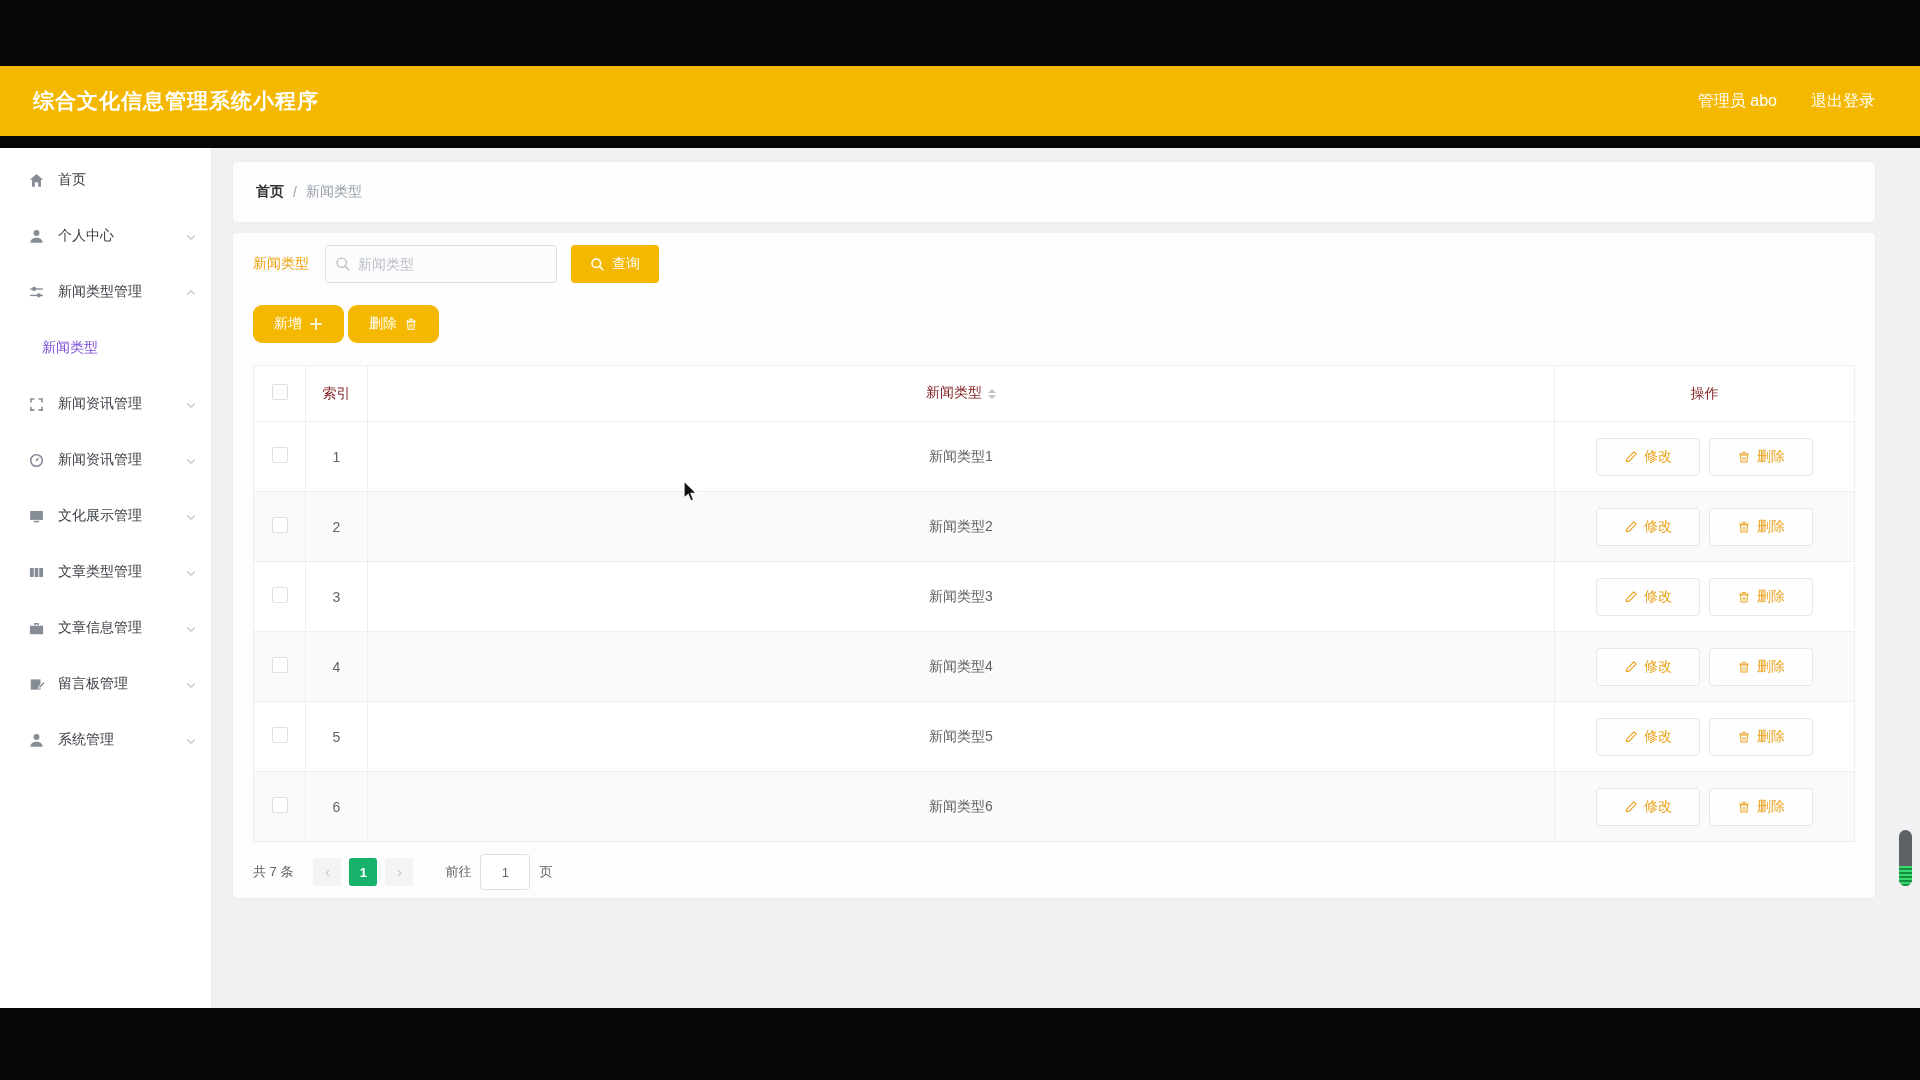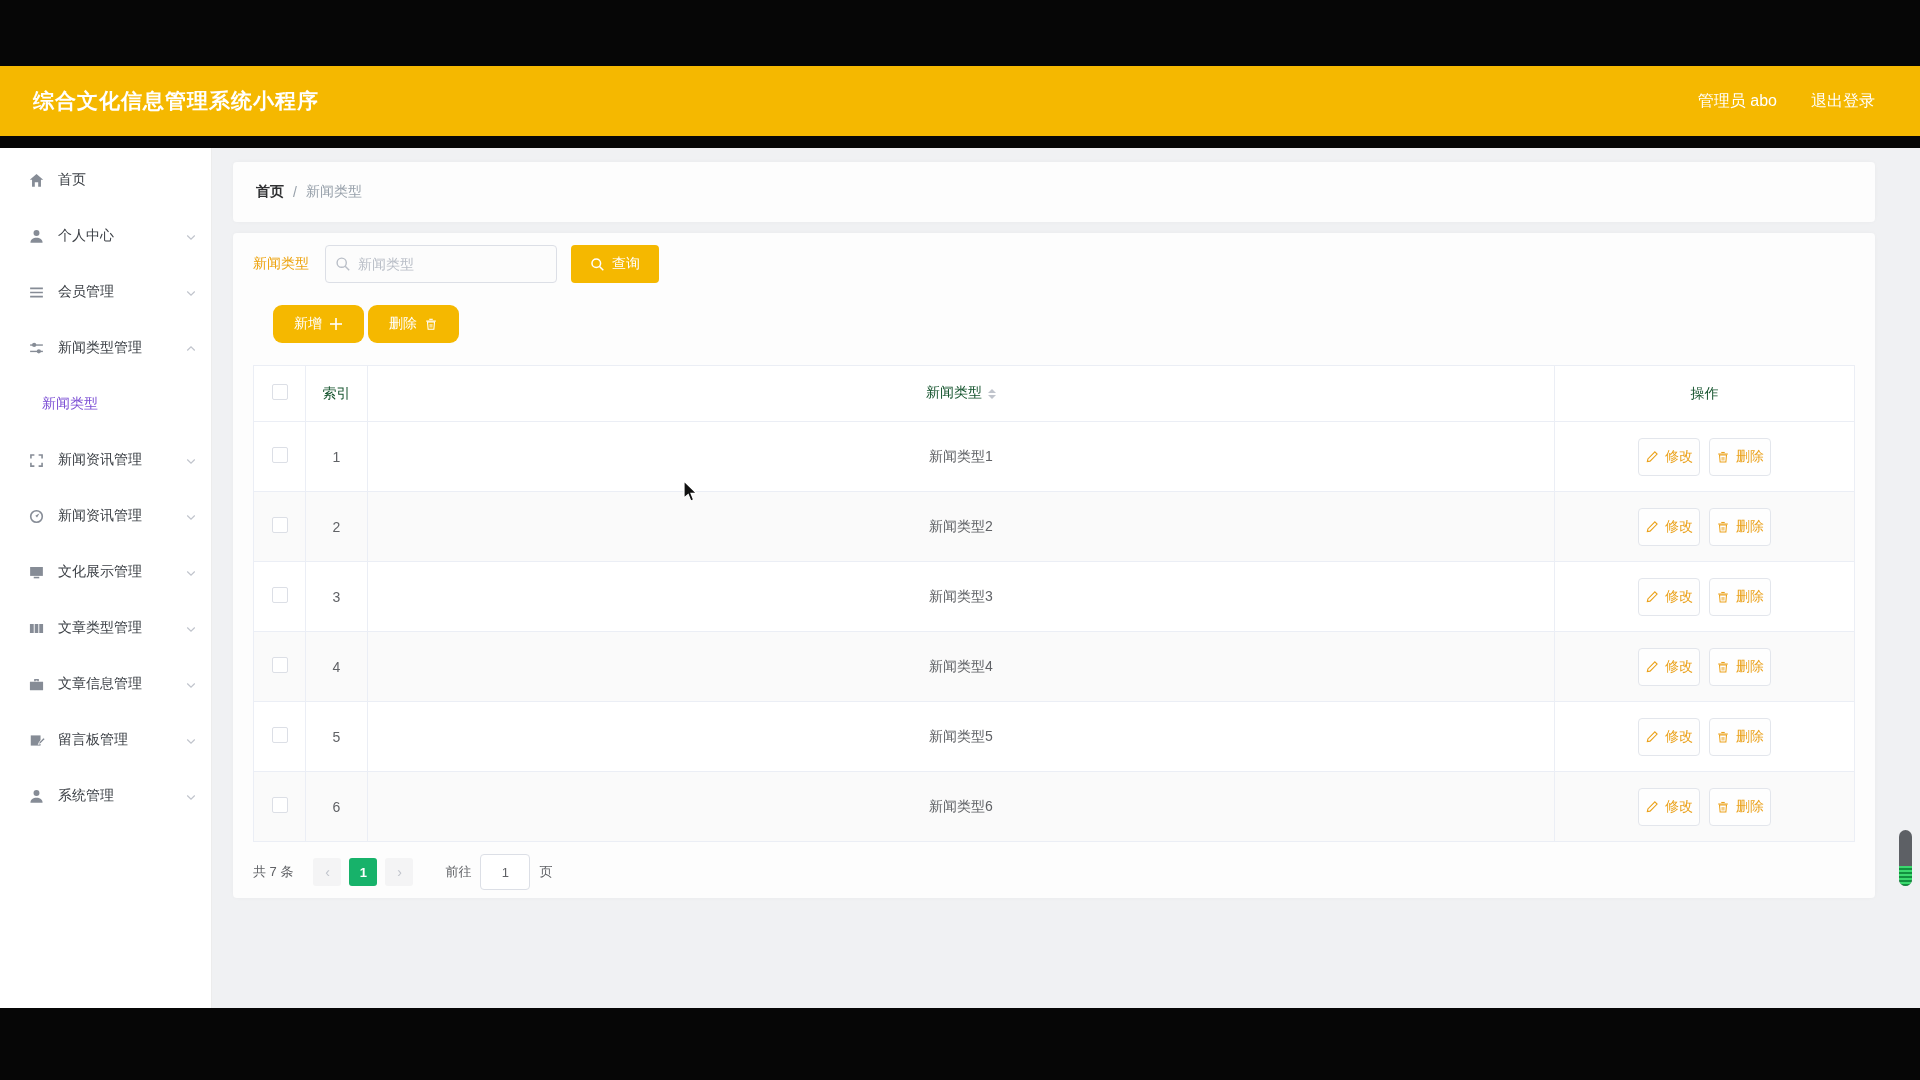"会员管理" div.side-item { html: <div> <span><svg> <path></path> </svg></span> <span>会员管理</span> <span><svg> <polyline></polyline> </svg></span> </div> -> none }
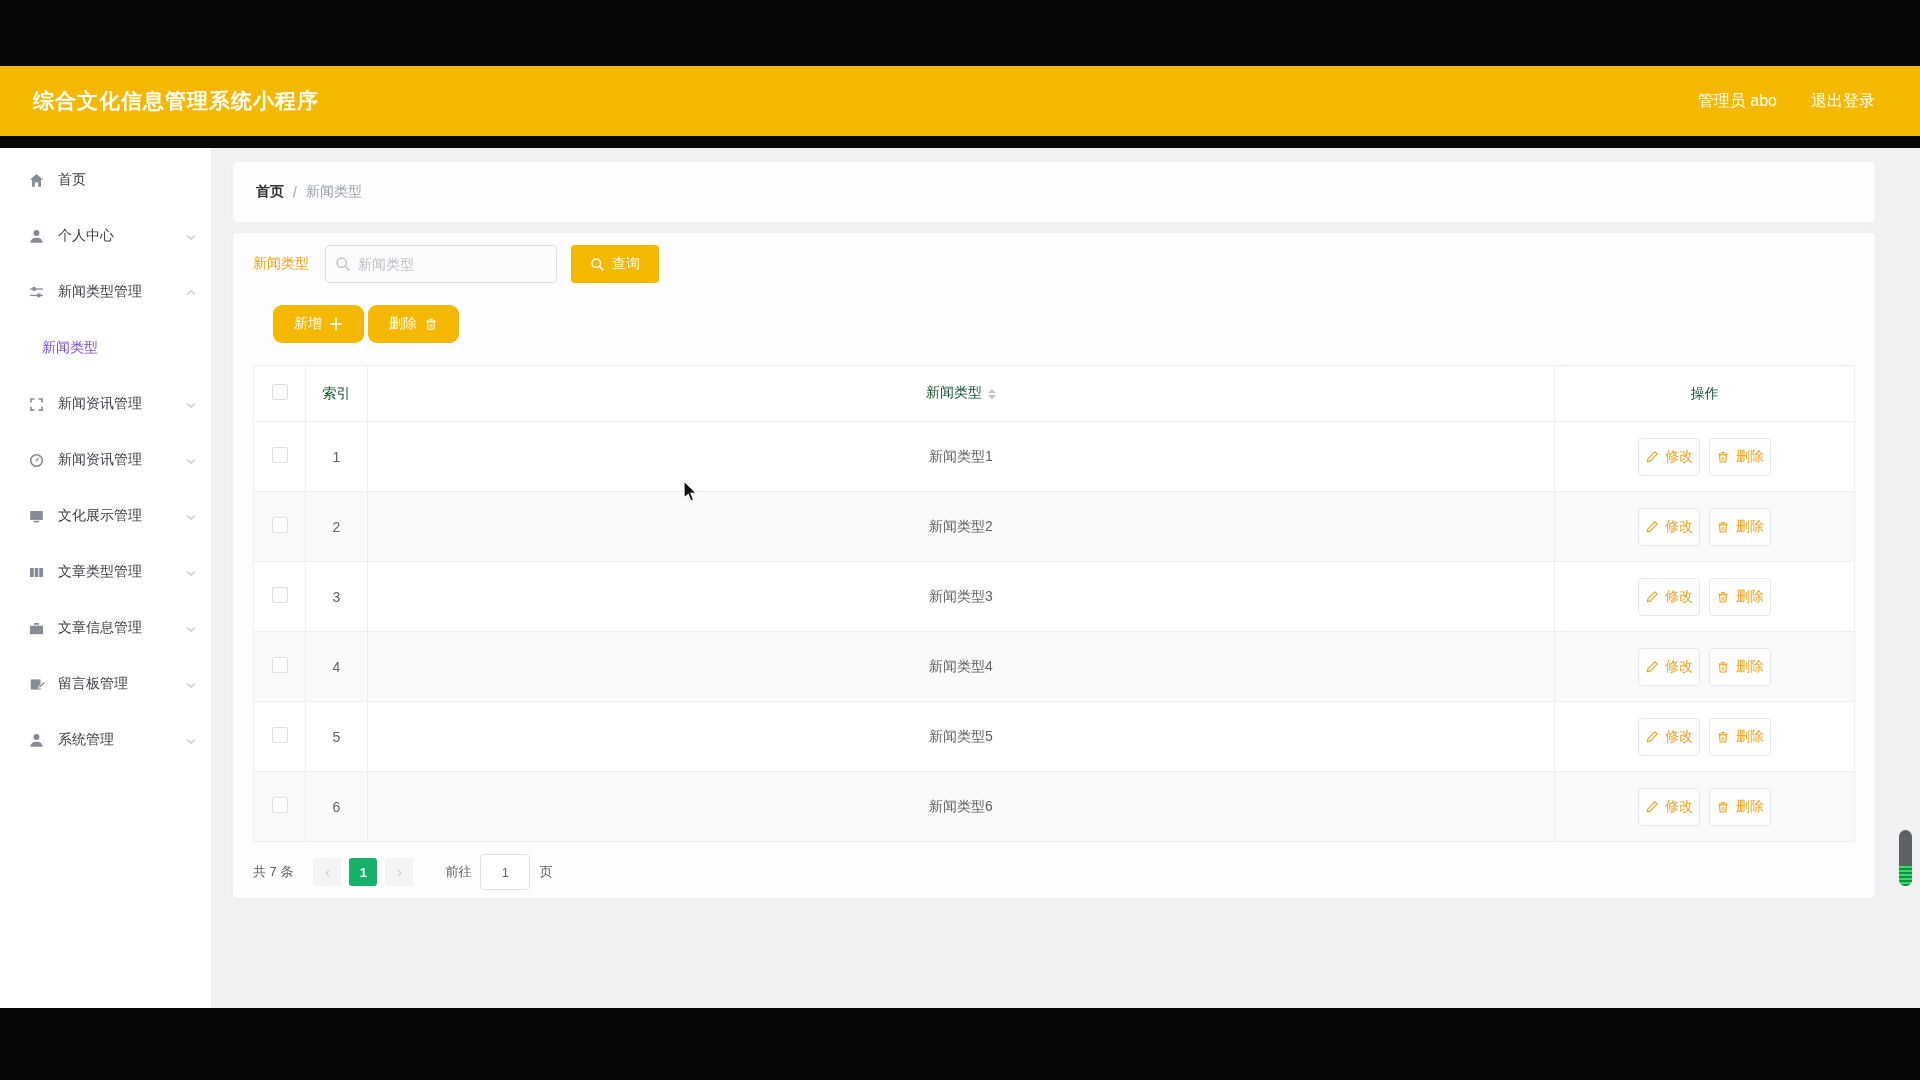"新增" .toolbar { margin-left: 20px -> none }
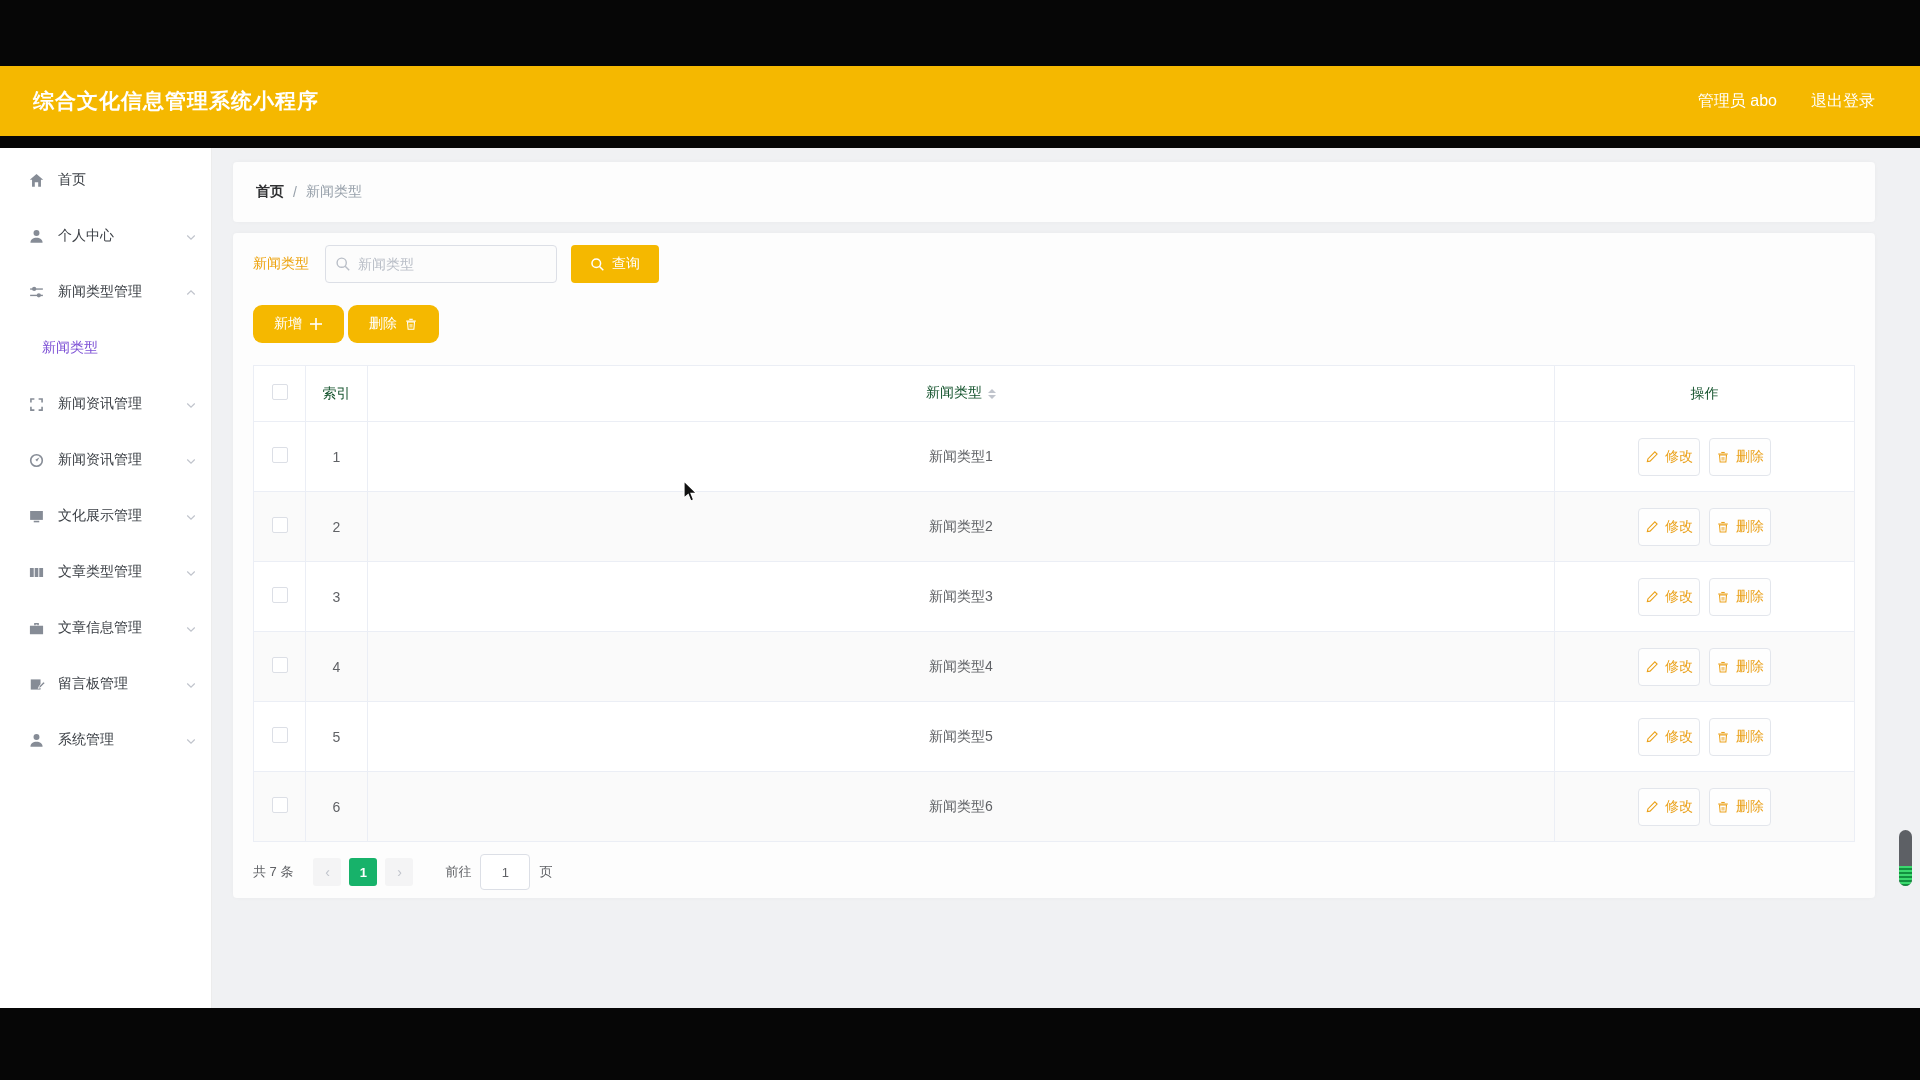"索引" .tbl th { color: #14532d -> #7f1d1d }
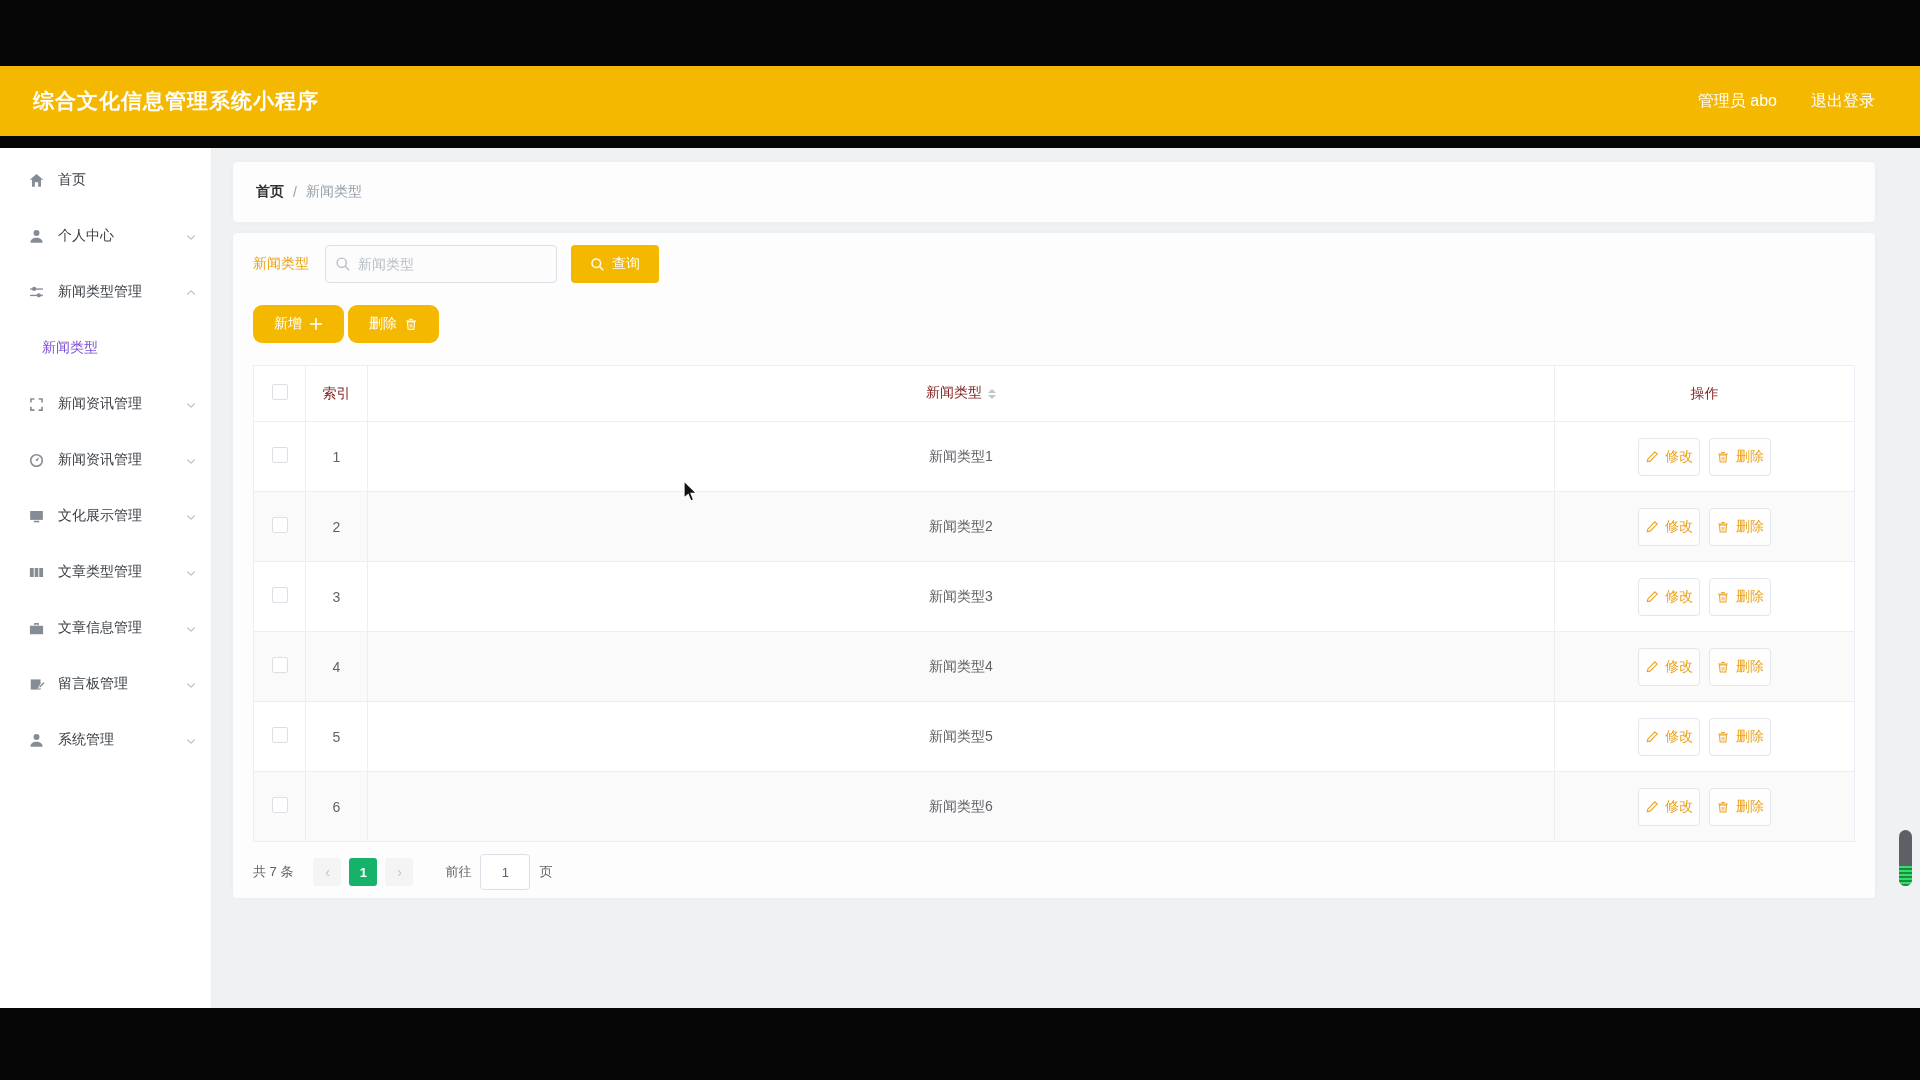"修改" .btn-outline { padding: 0 6px -> 0 27px }
